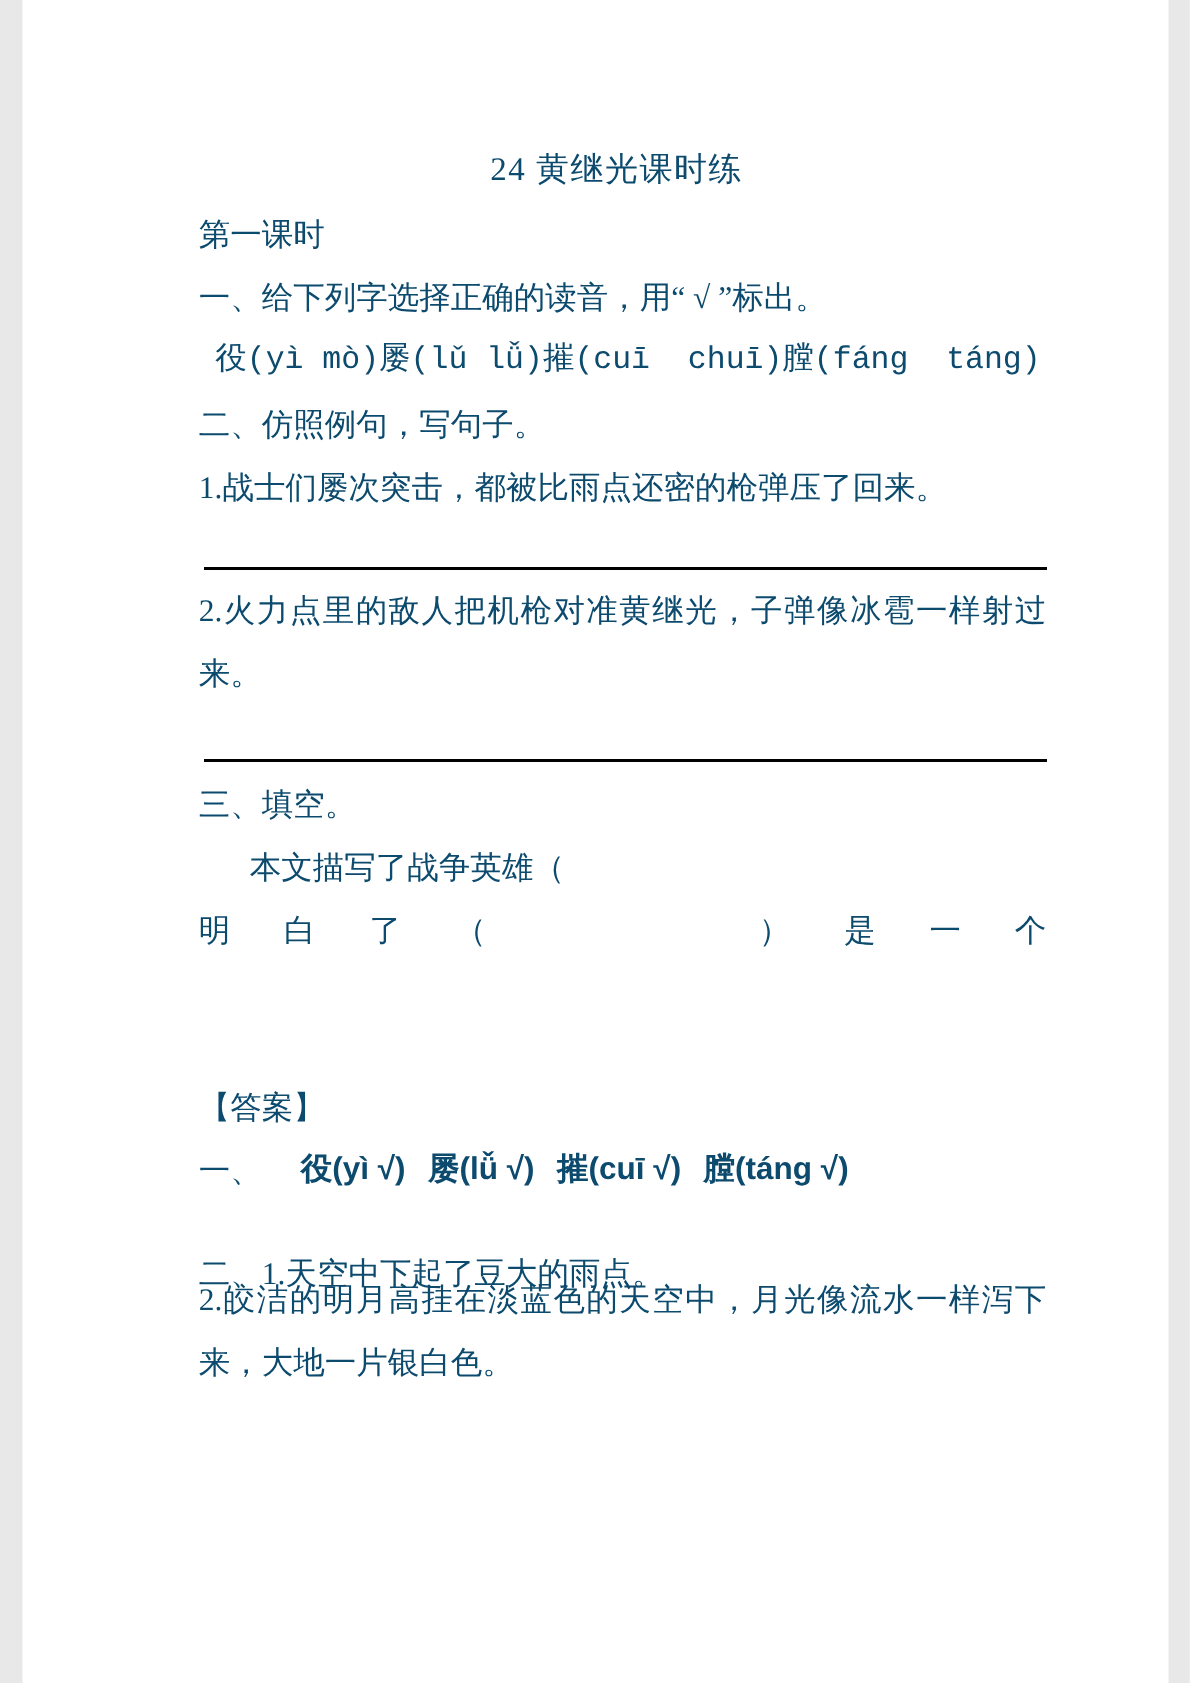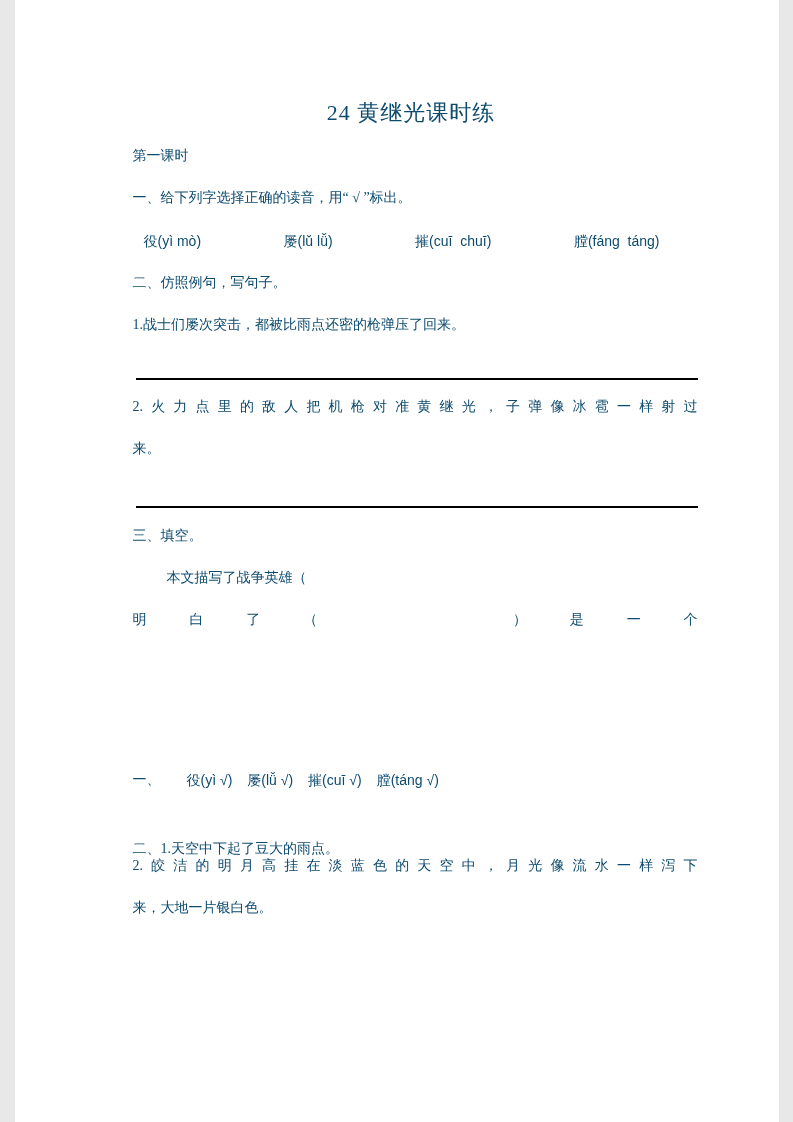"第一课时" .line { font-size: 14px -> 21px }
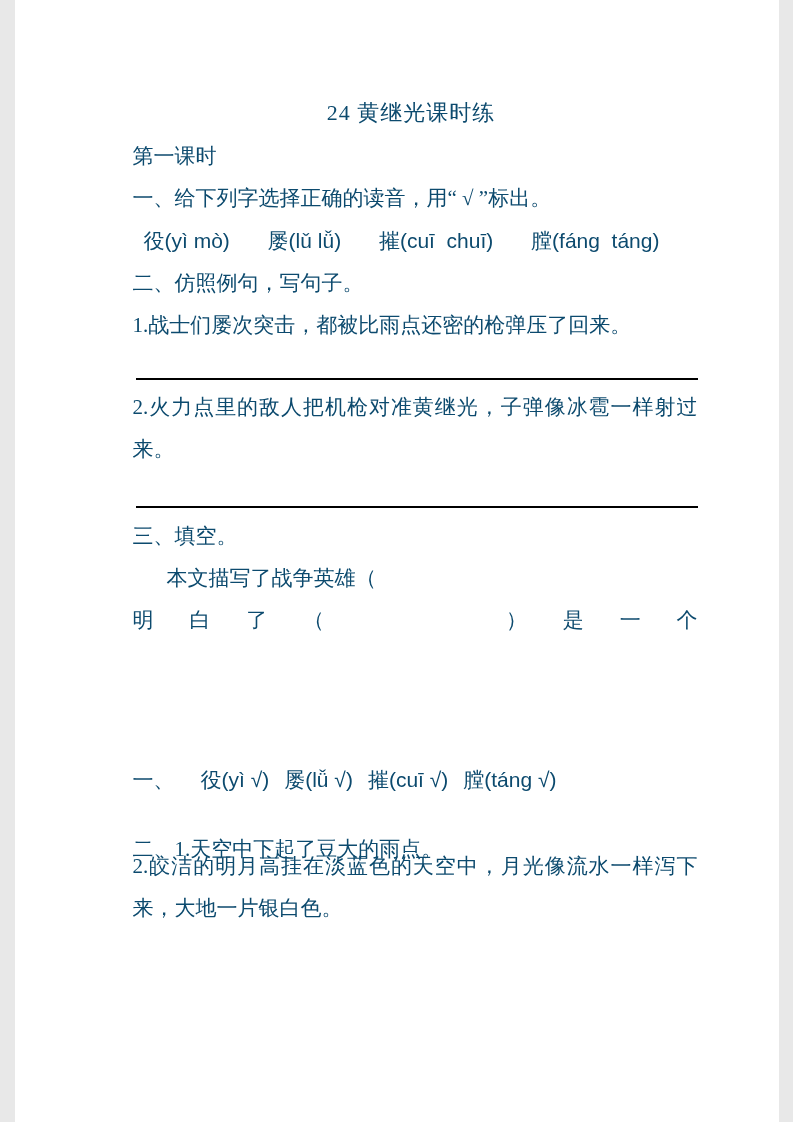"役(yì mò)" .latin, .pinyin-row span { font-family: Liberation Sans, sans-serif -> Liberation Mono, monospace }
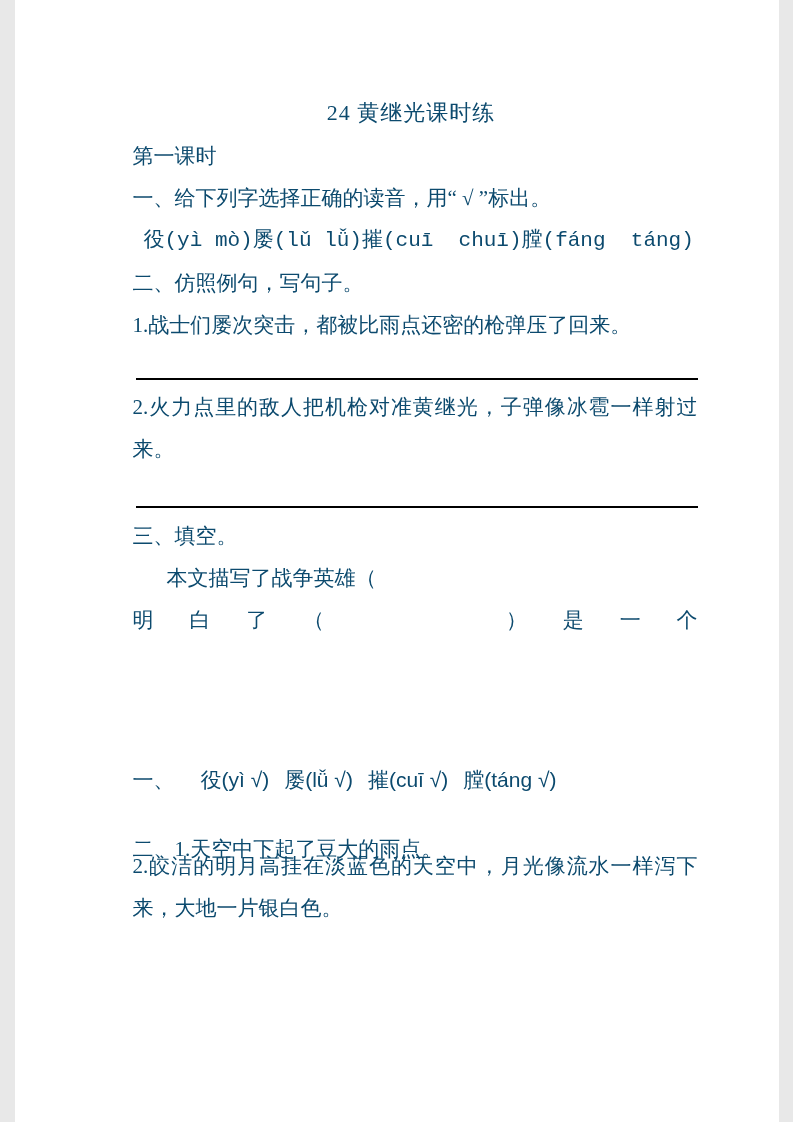"【答案】" div.line { html: none -> <div>【答案】</div> }
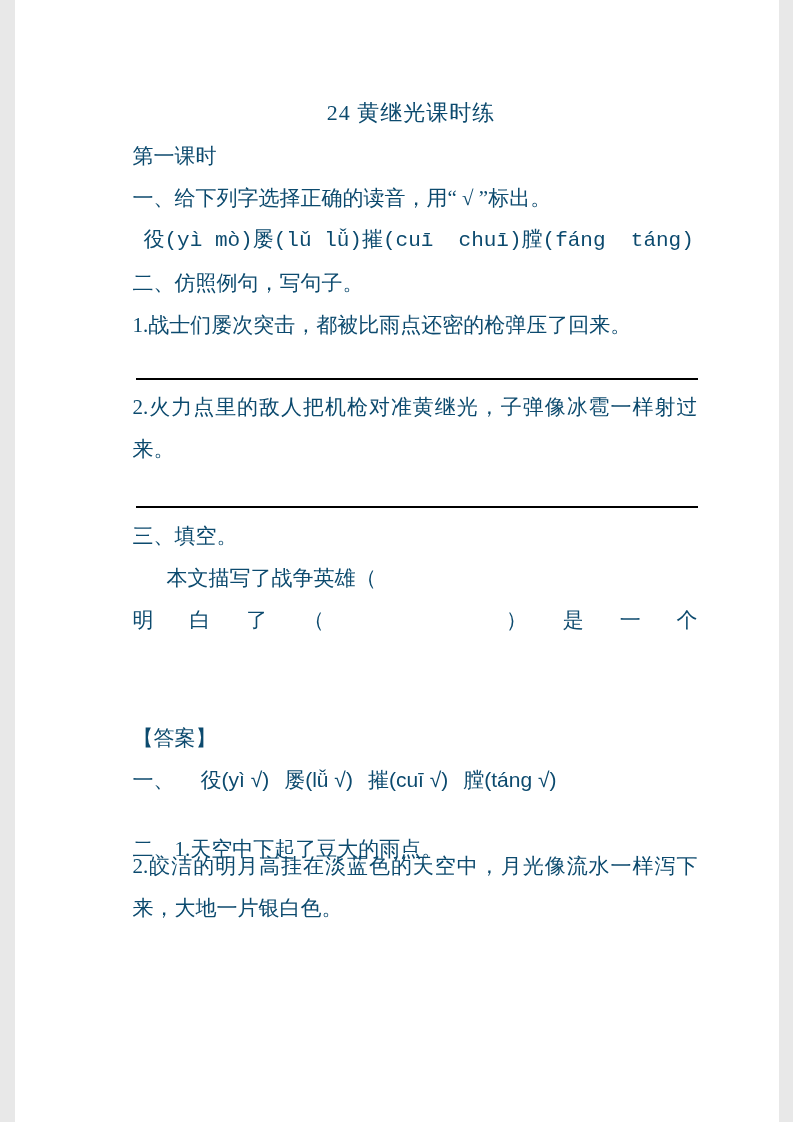"役(yì √)" .answers-row .item { font-weight: none -> bold }
